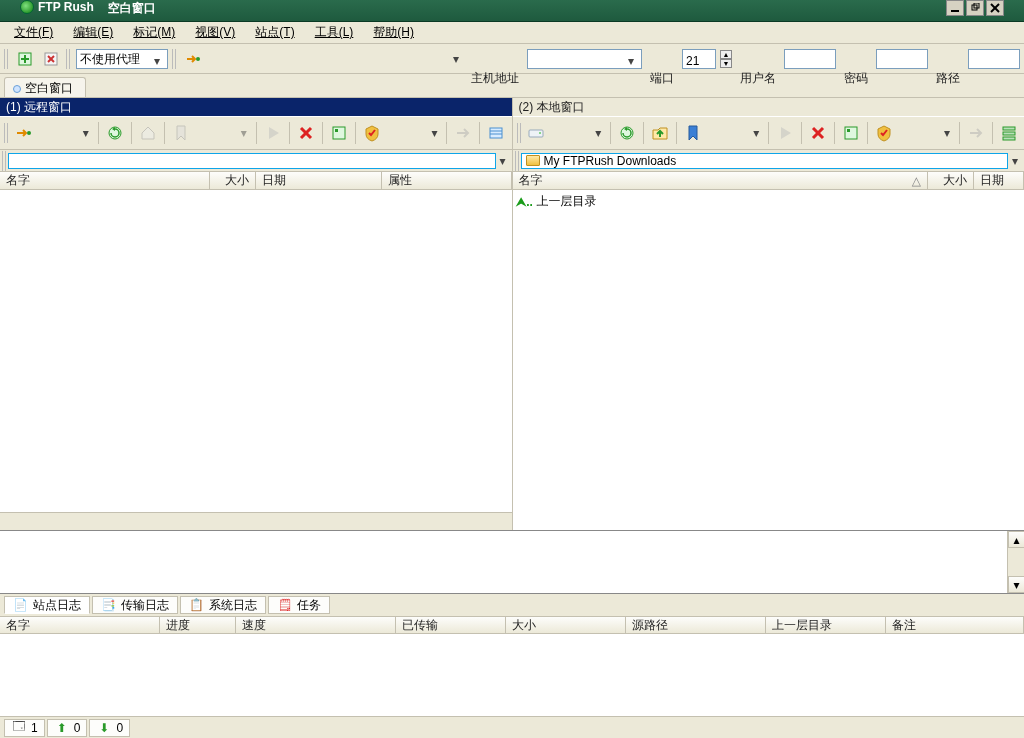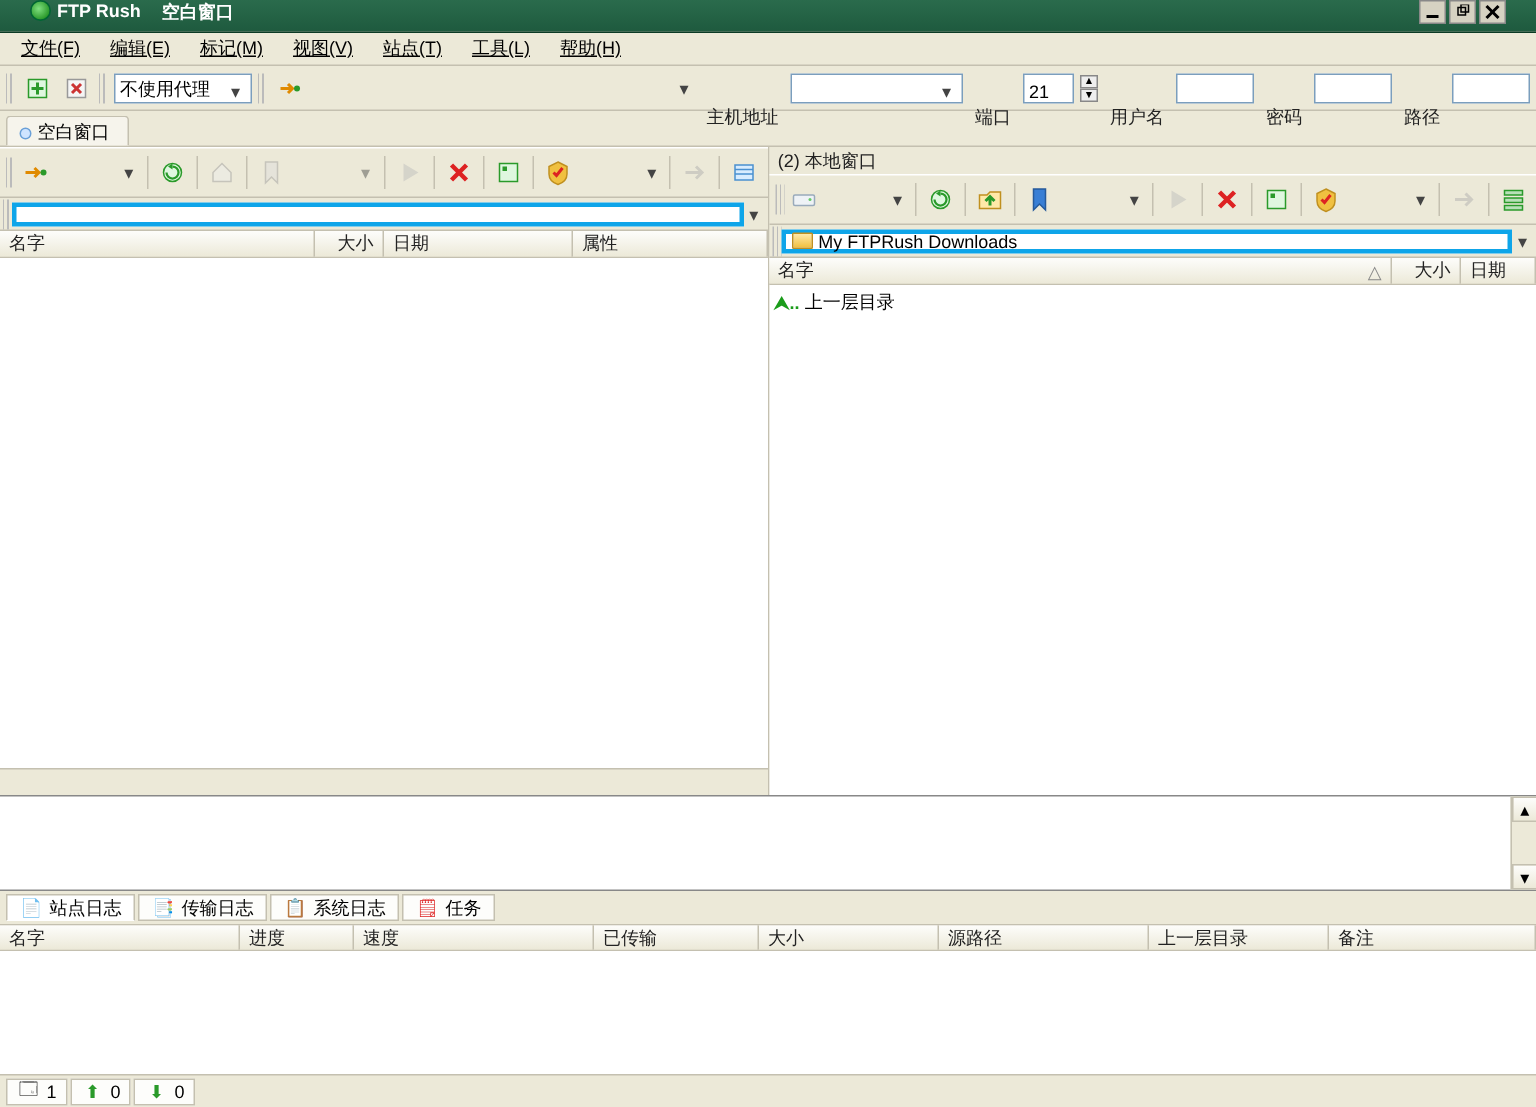"(1) 远程窗口" div.pane-hdr { html: none -> <div> <span>(1) 远程窗口</span> </div> }
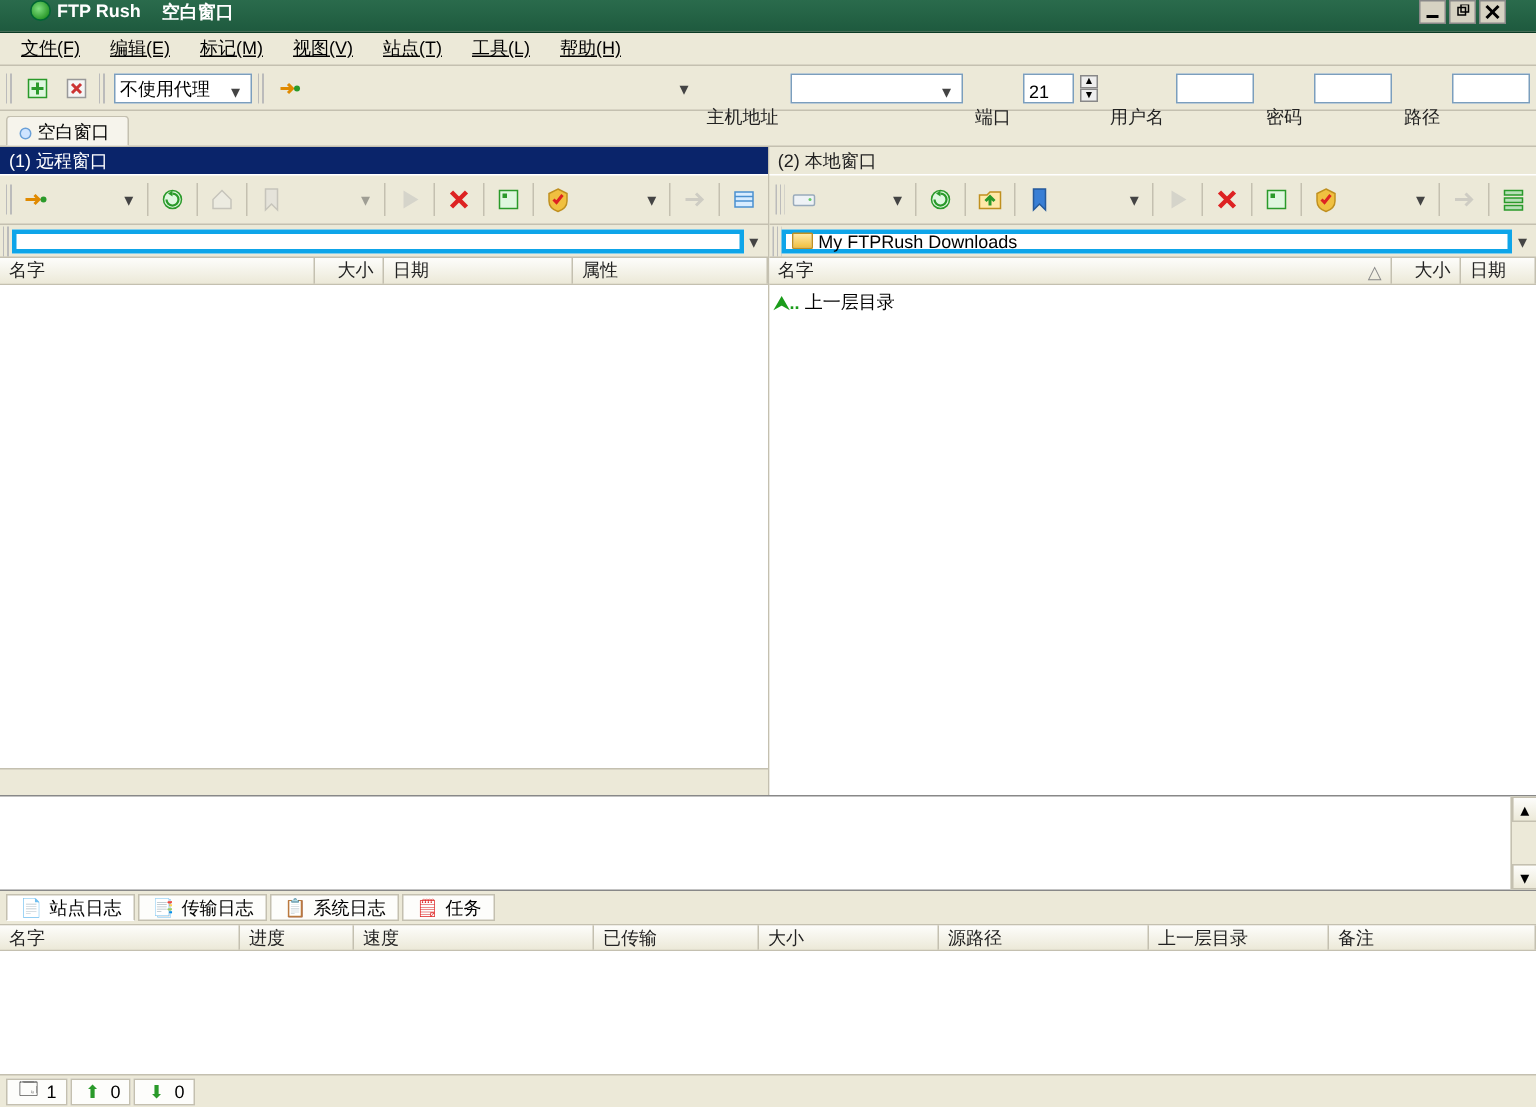"My FTPRush Downloads" .pathfield { border: 3px solid #0ea5e9 -> 1px solid #0ea5e9 }
